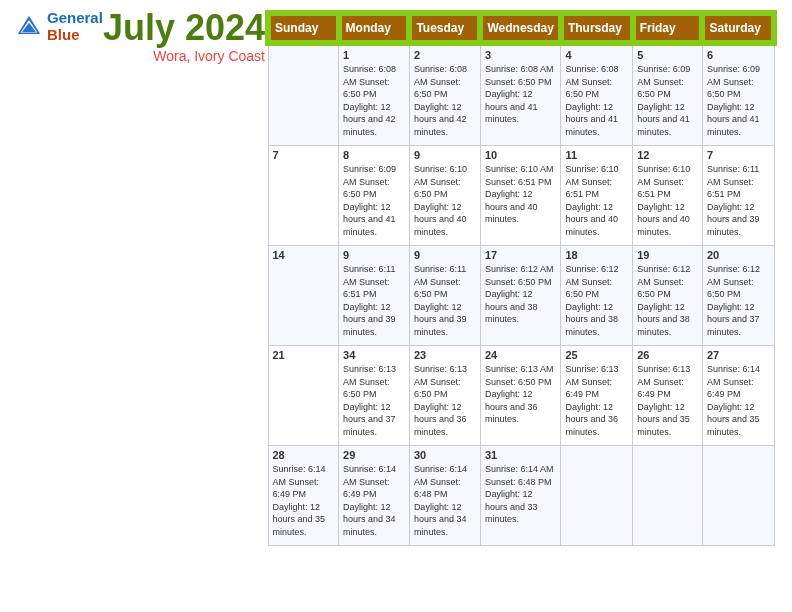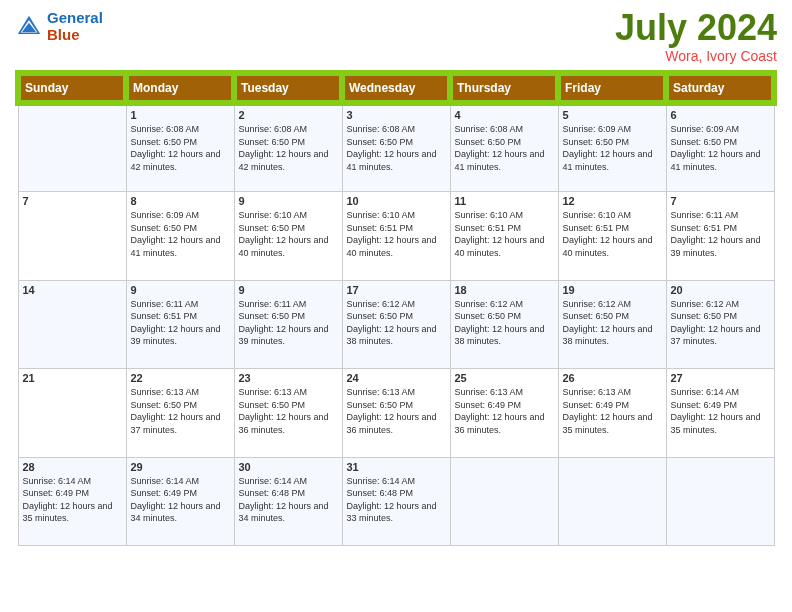"General" .page { flex-direction: column -> row }
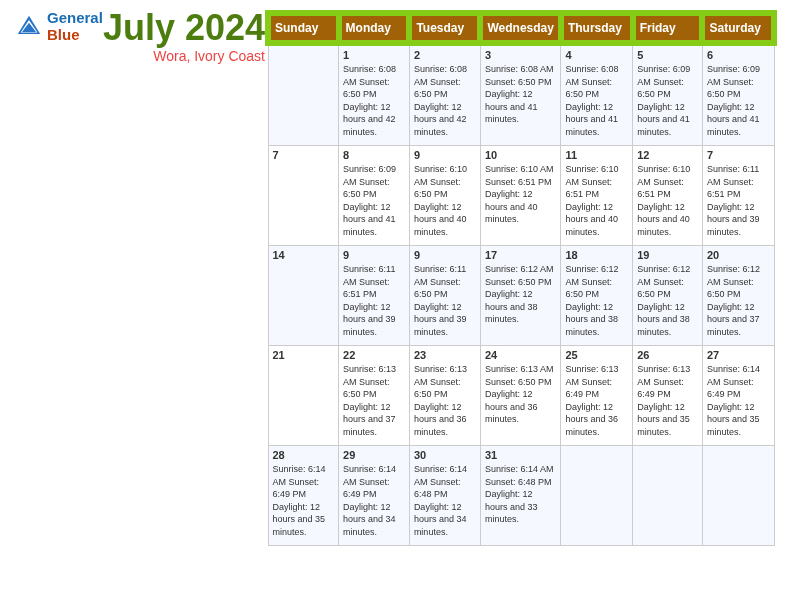"22" span.day-number { text: 22 -> 34 }
